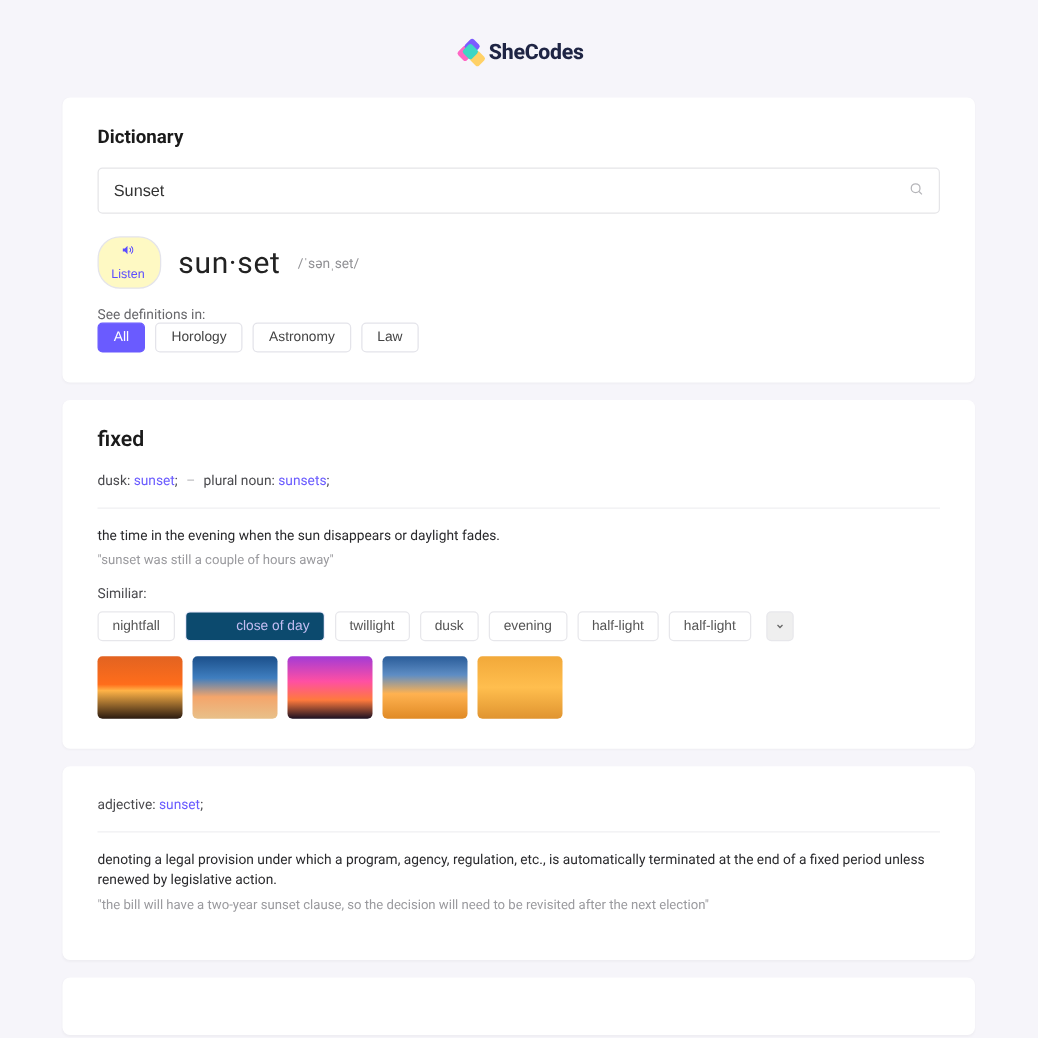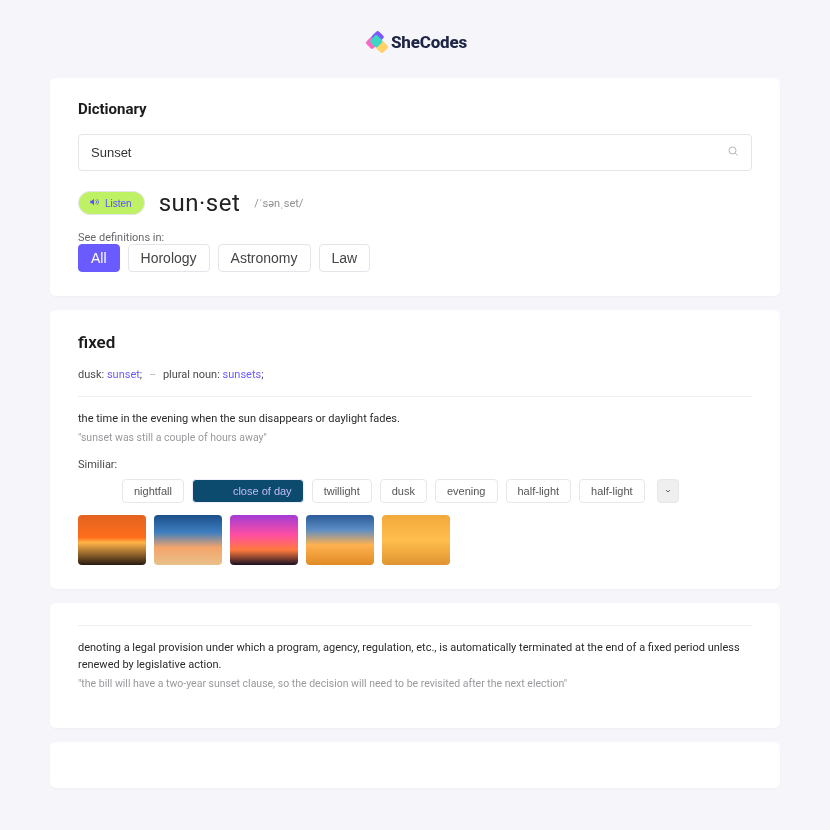"Listen" .listen-btn { background: #bef264 -> #fef9c3; flex-direction: none -> column }
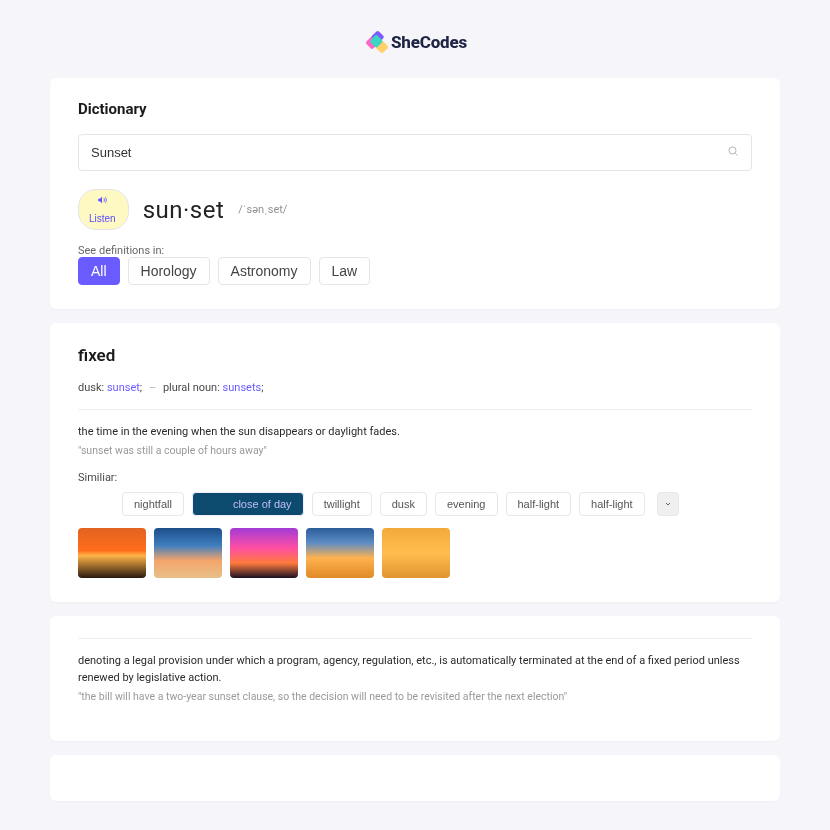"All" .chip { font-size: 14px -> 11px }
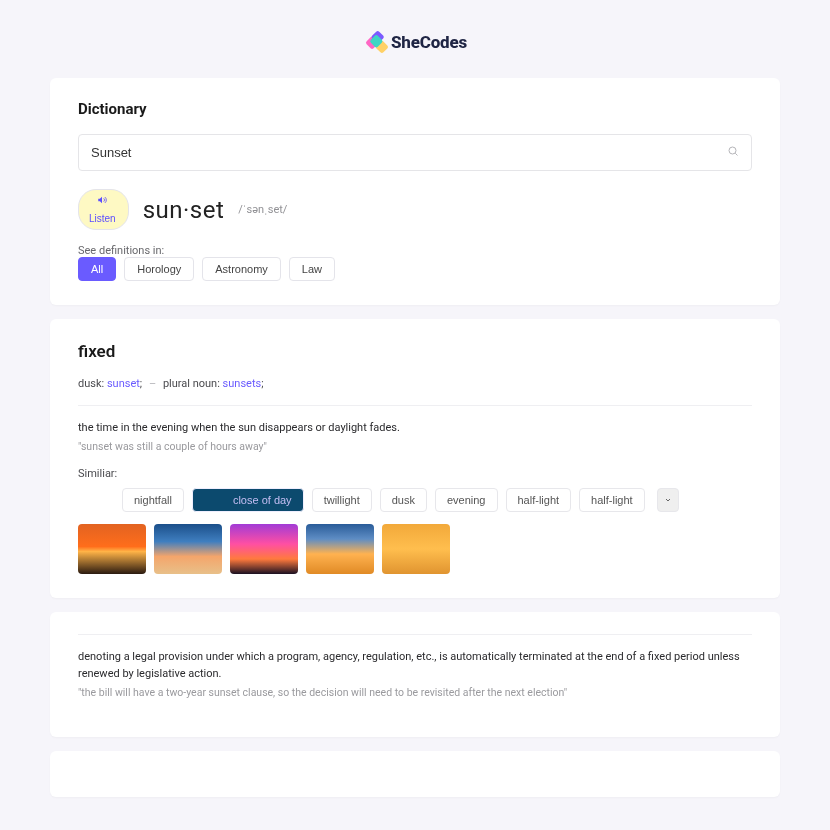"nightfall" .similar-row { margin-left: 44px -> none }
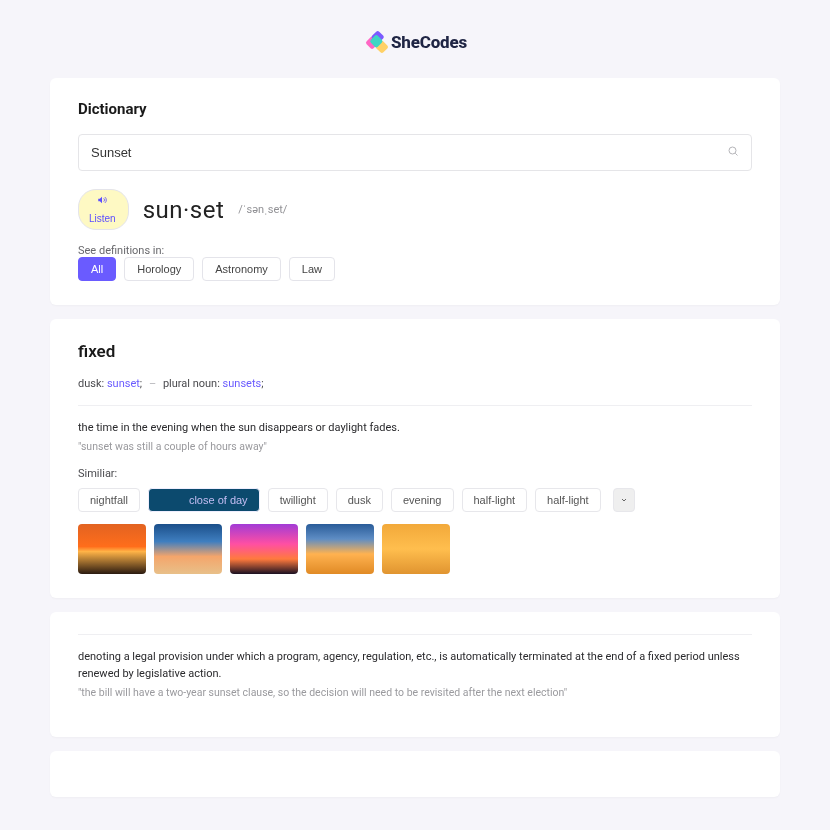"adjective: sunset;" div.forms { html: none -> <div><span>adjective: </span><span>sunset</span><span>;</span></div> }
